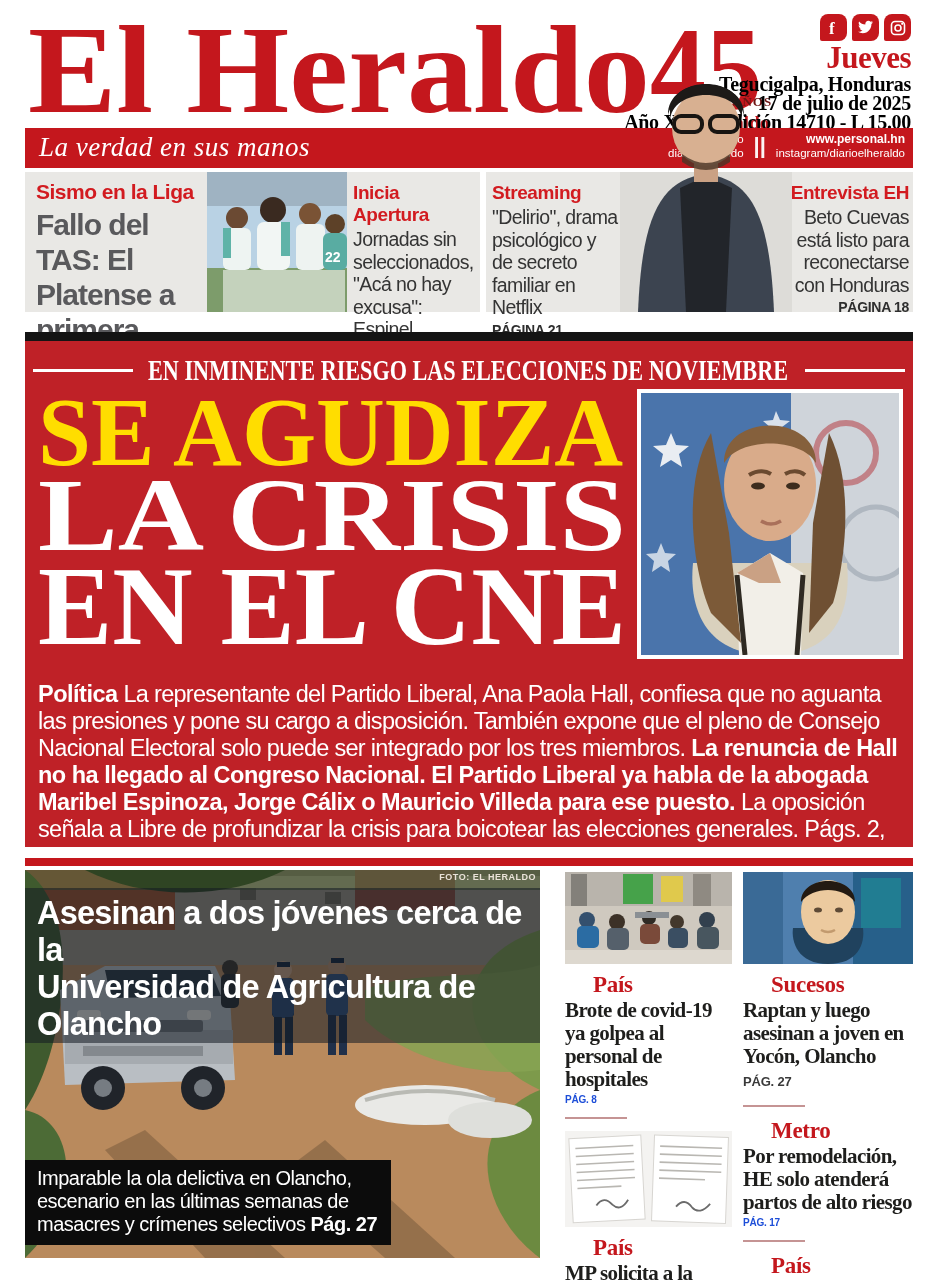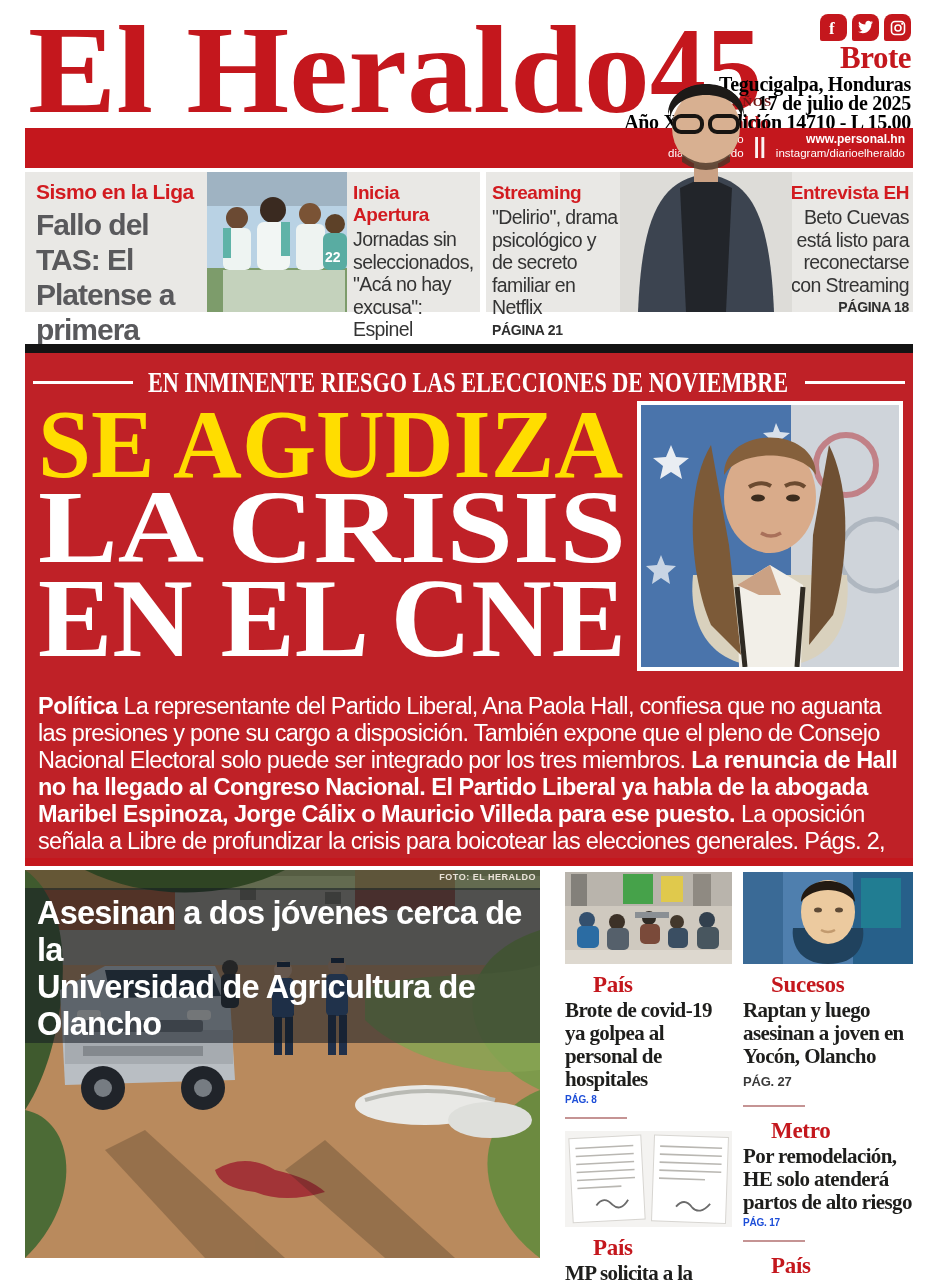"Brote" div.weekday { text: Brote -> Jueves }
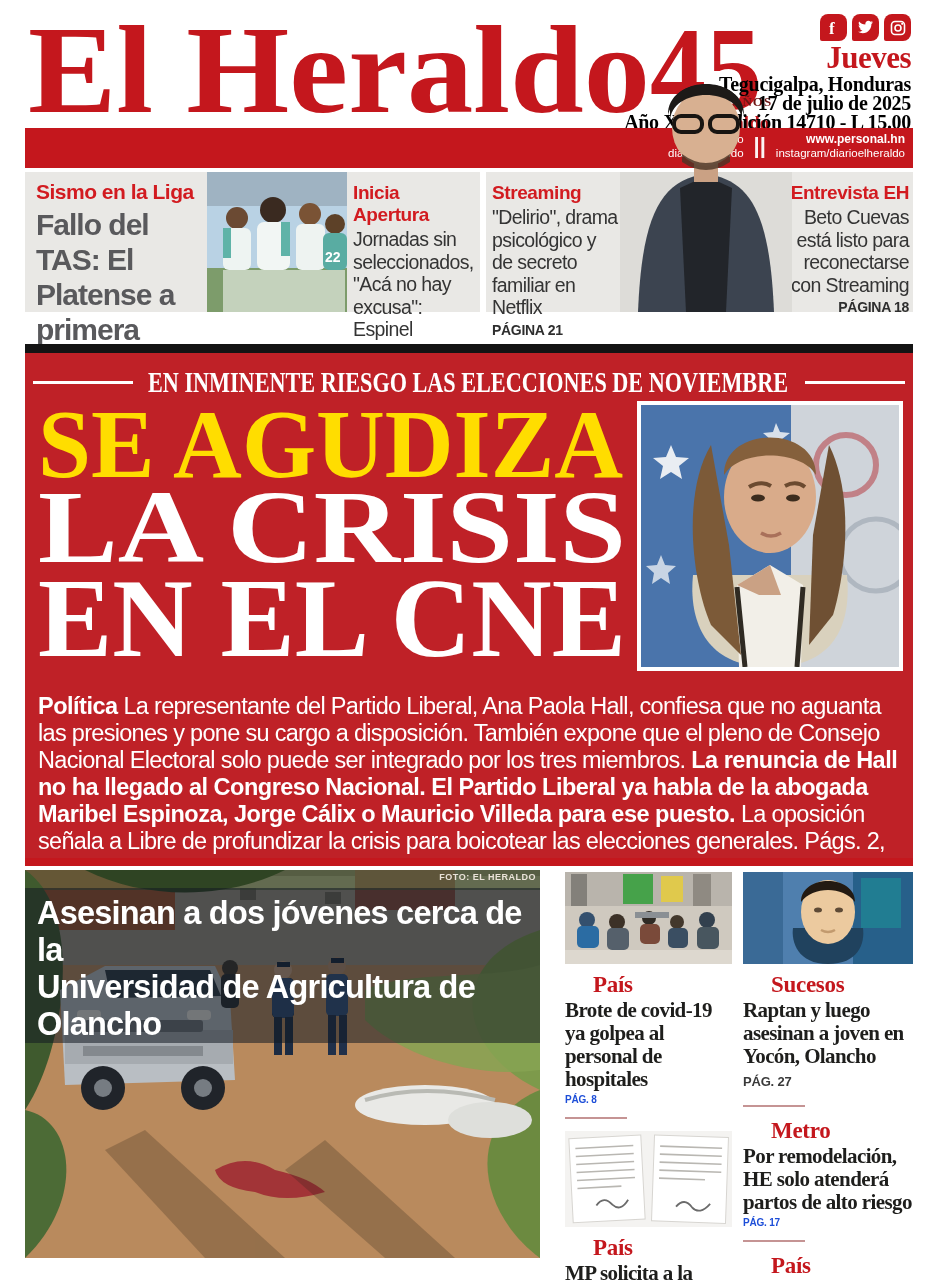"La verdad en sus manos" div.tagline { html: none -> <div>La verdad en sus manos</div> }
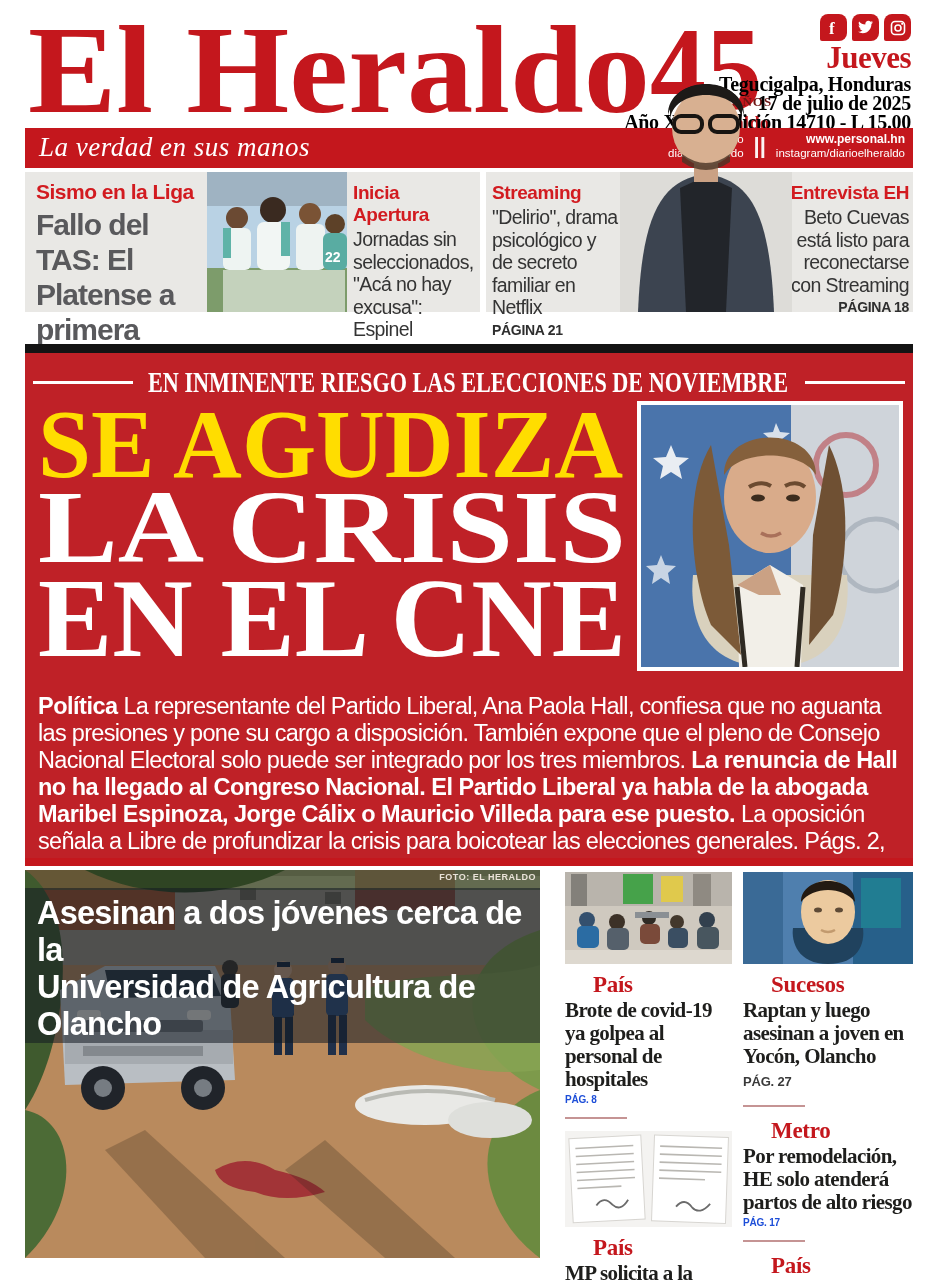"Beto Cuevas está listo para" div.t { text: Streaming -> Honduras }
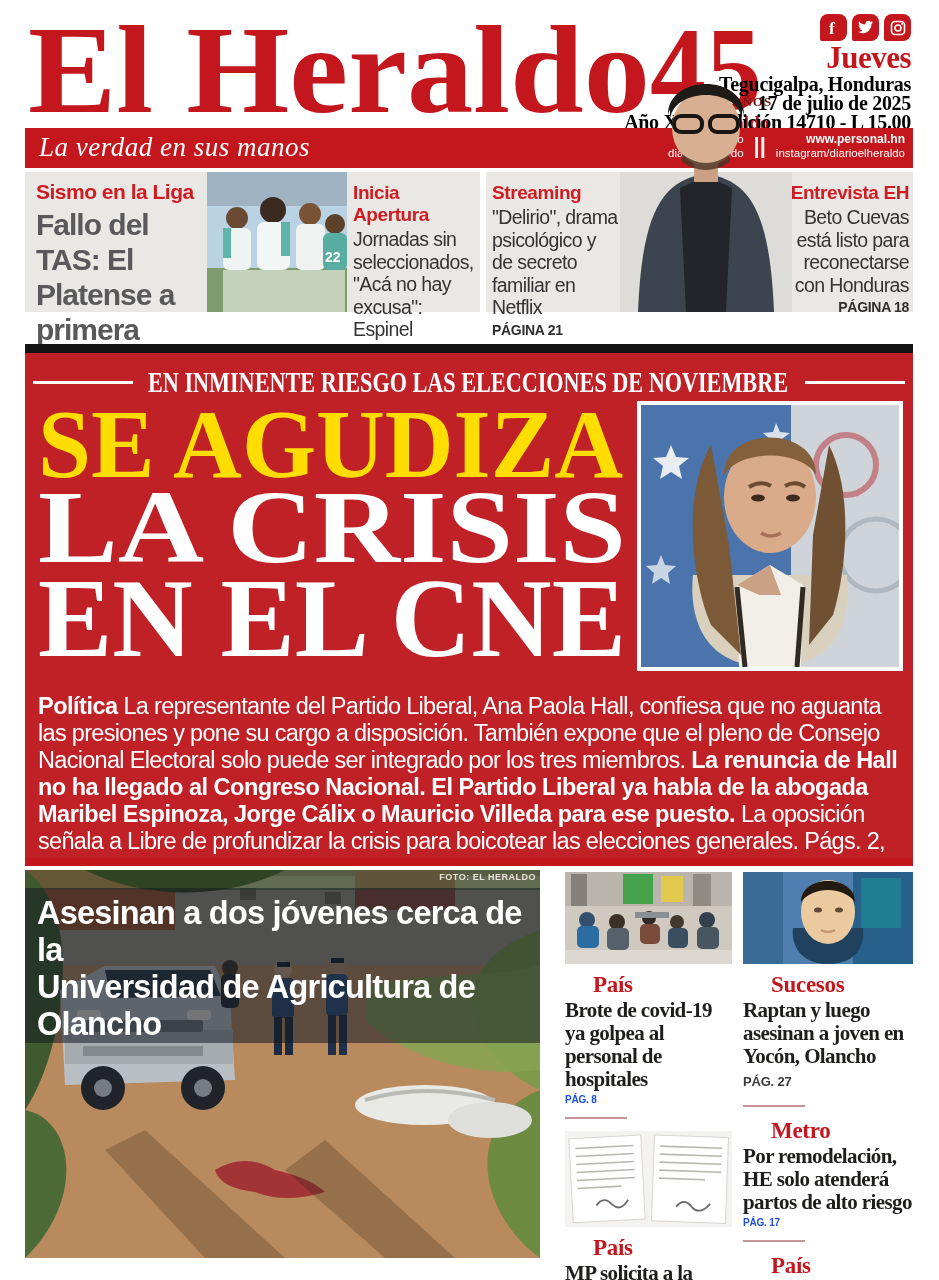"EN INMINENTE RIESGO LAS ELECCIONES" .main-box { top: 344px -> 332px }
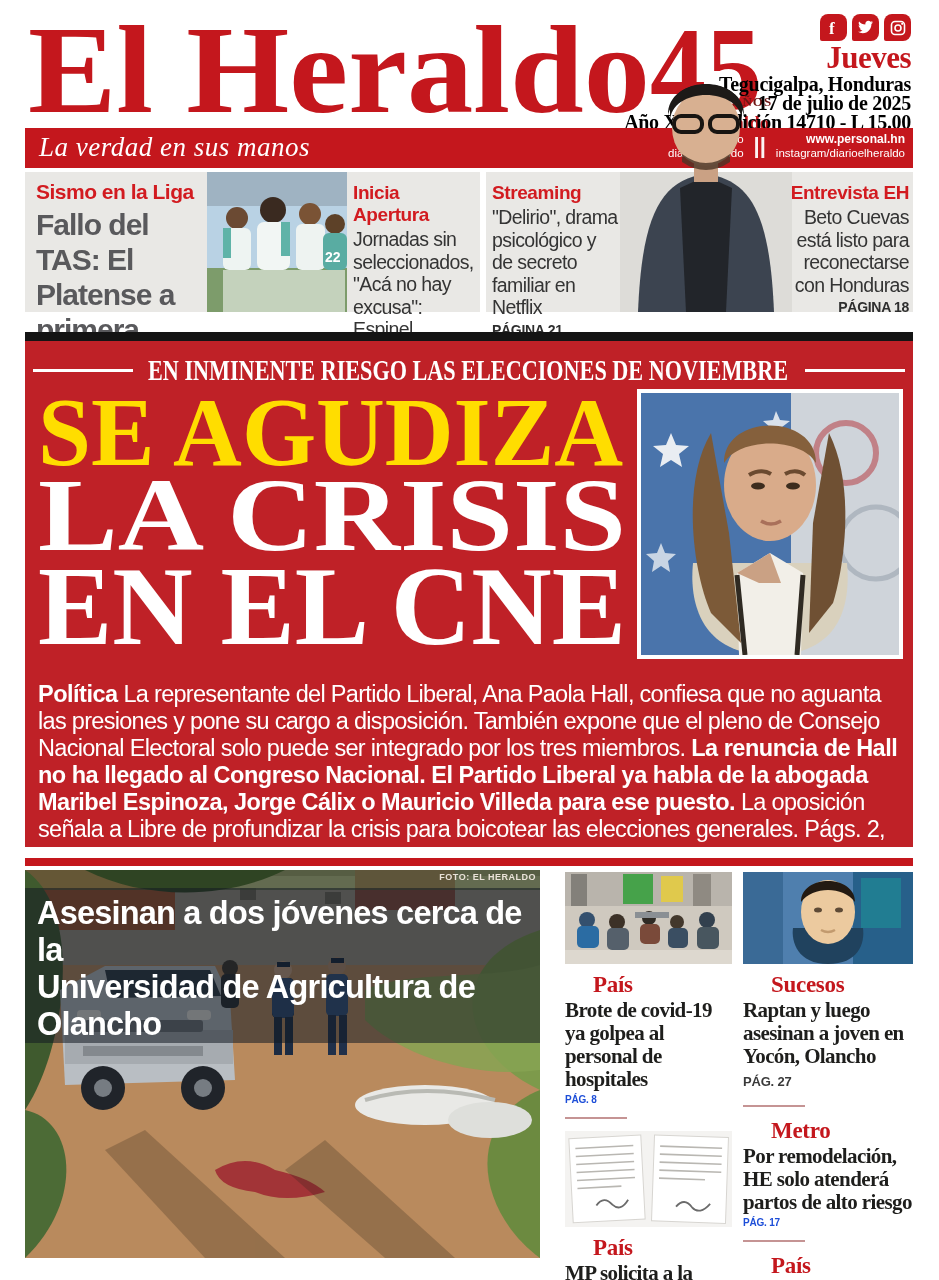"Imparable la ola delictiva en" div.ps-caption { html: none -> <div> <span>Imparable la ola delictiva en Olancho, escenario en las últimas semanas de masacres y crímenes selectivos</span> <b>Pág. 27</b> </div> }
